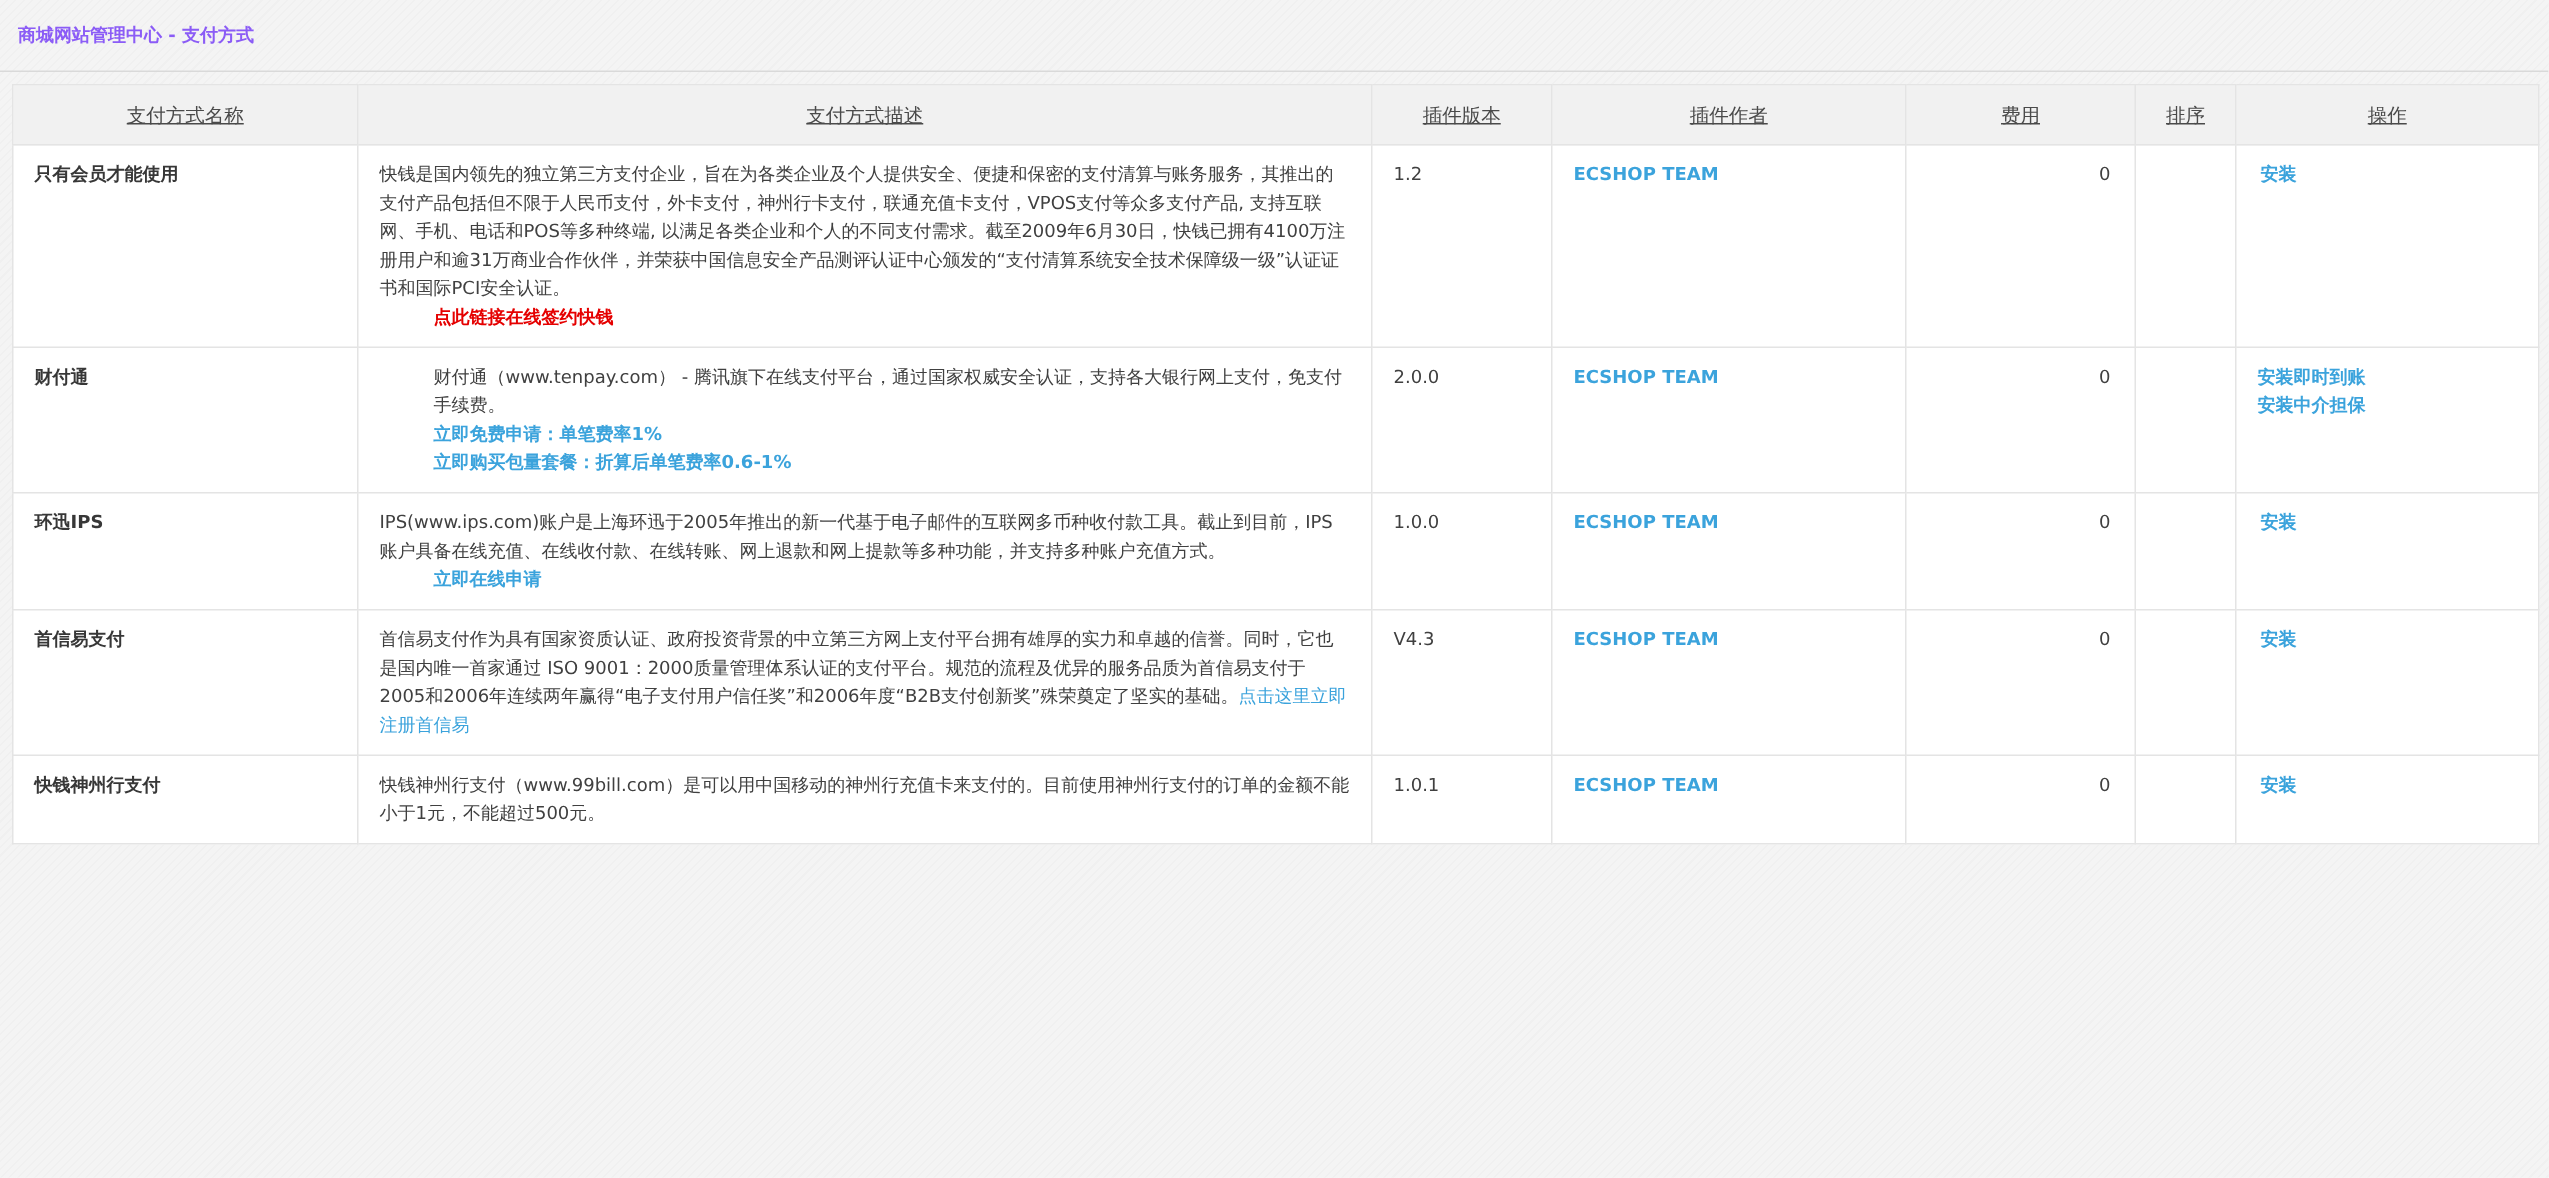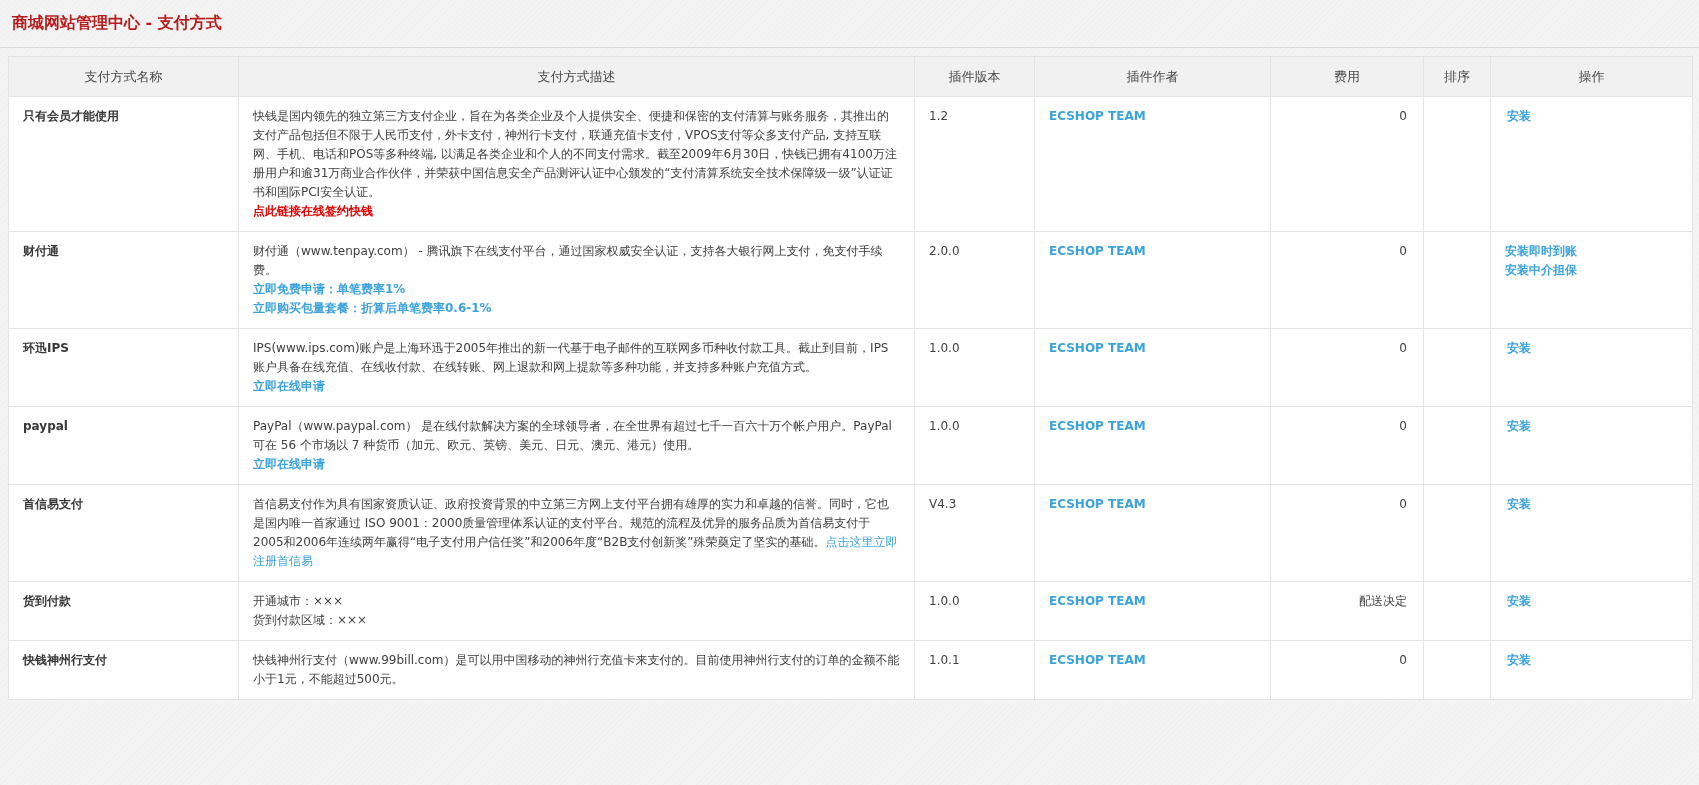"商城网站管理中心 - 支付方式" .titlebar h1 { color: #b91c1c -> #8b5cf6; font-size: 16px -> 12px }
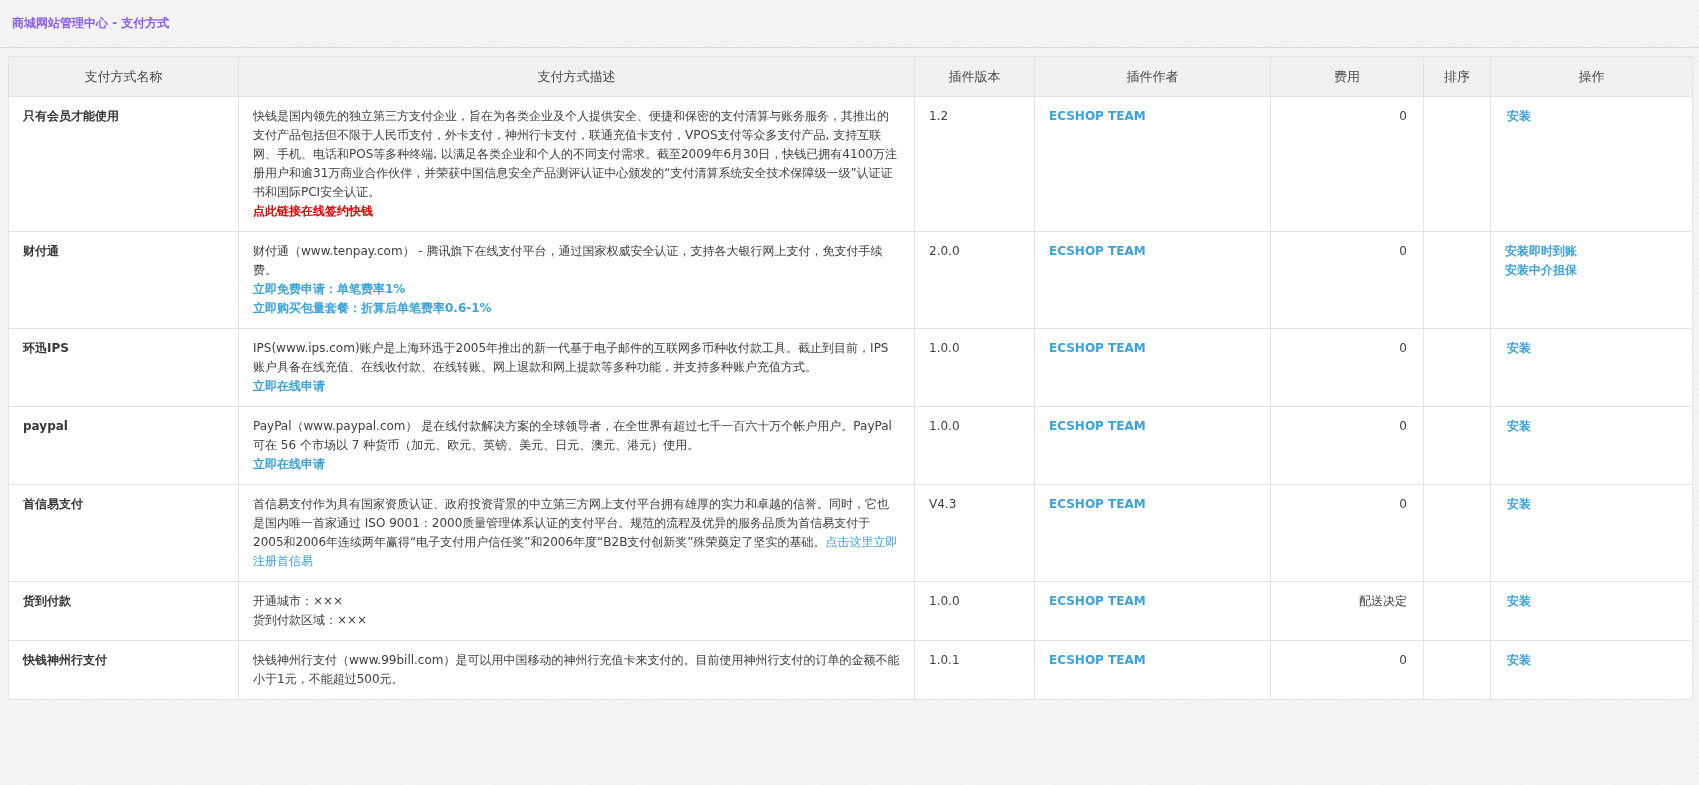"支付方式名称" .paytable thead th { text-decoration: none -> underline }
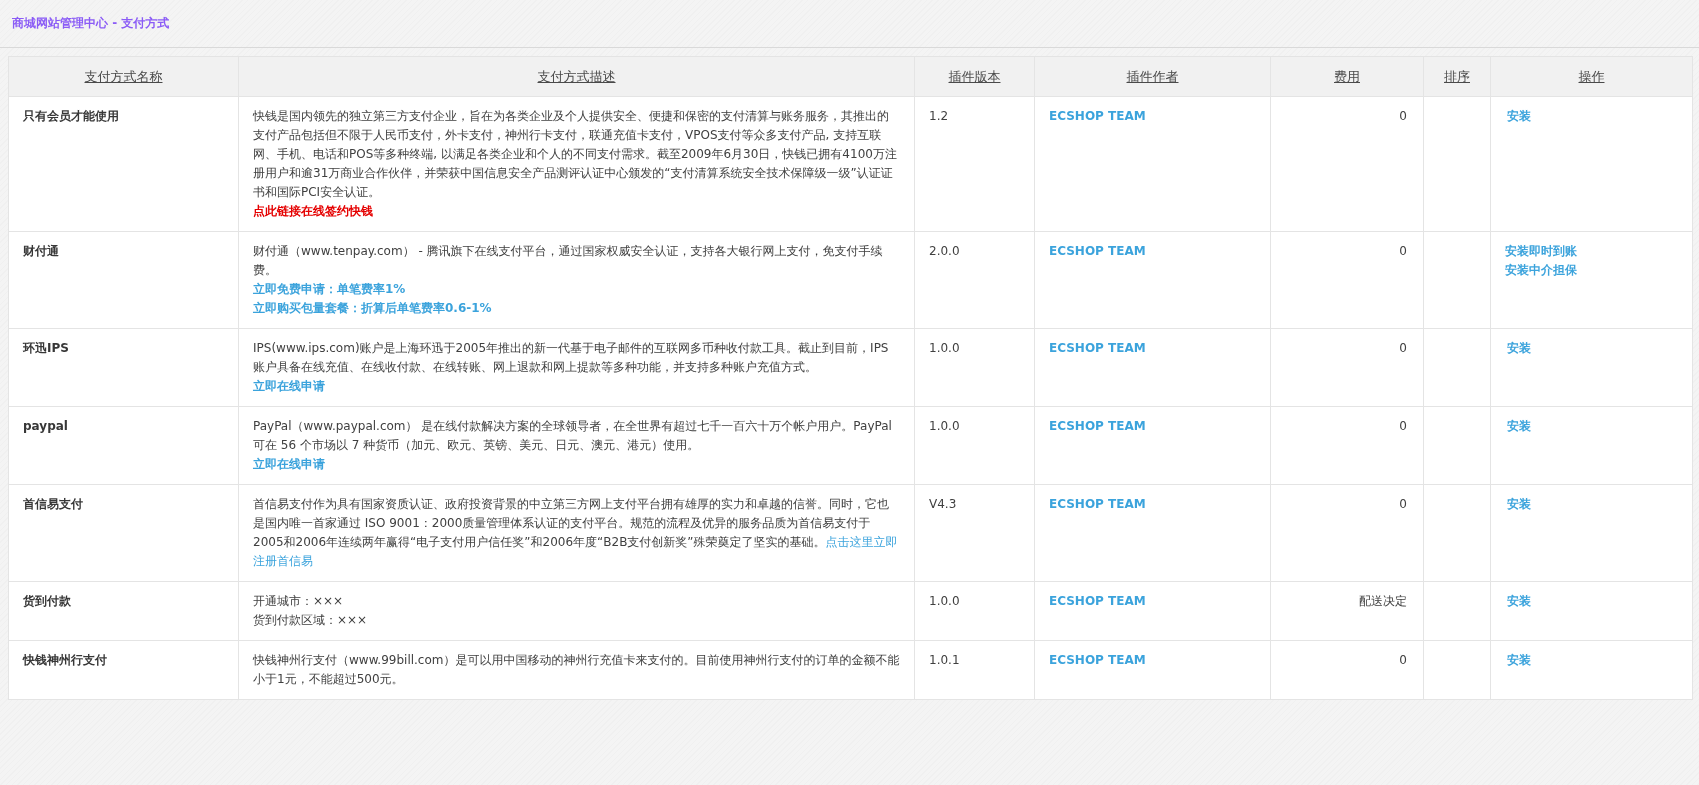"点此链接在线签约快钱" .blk { margin-left: none -> 36px }
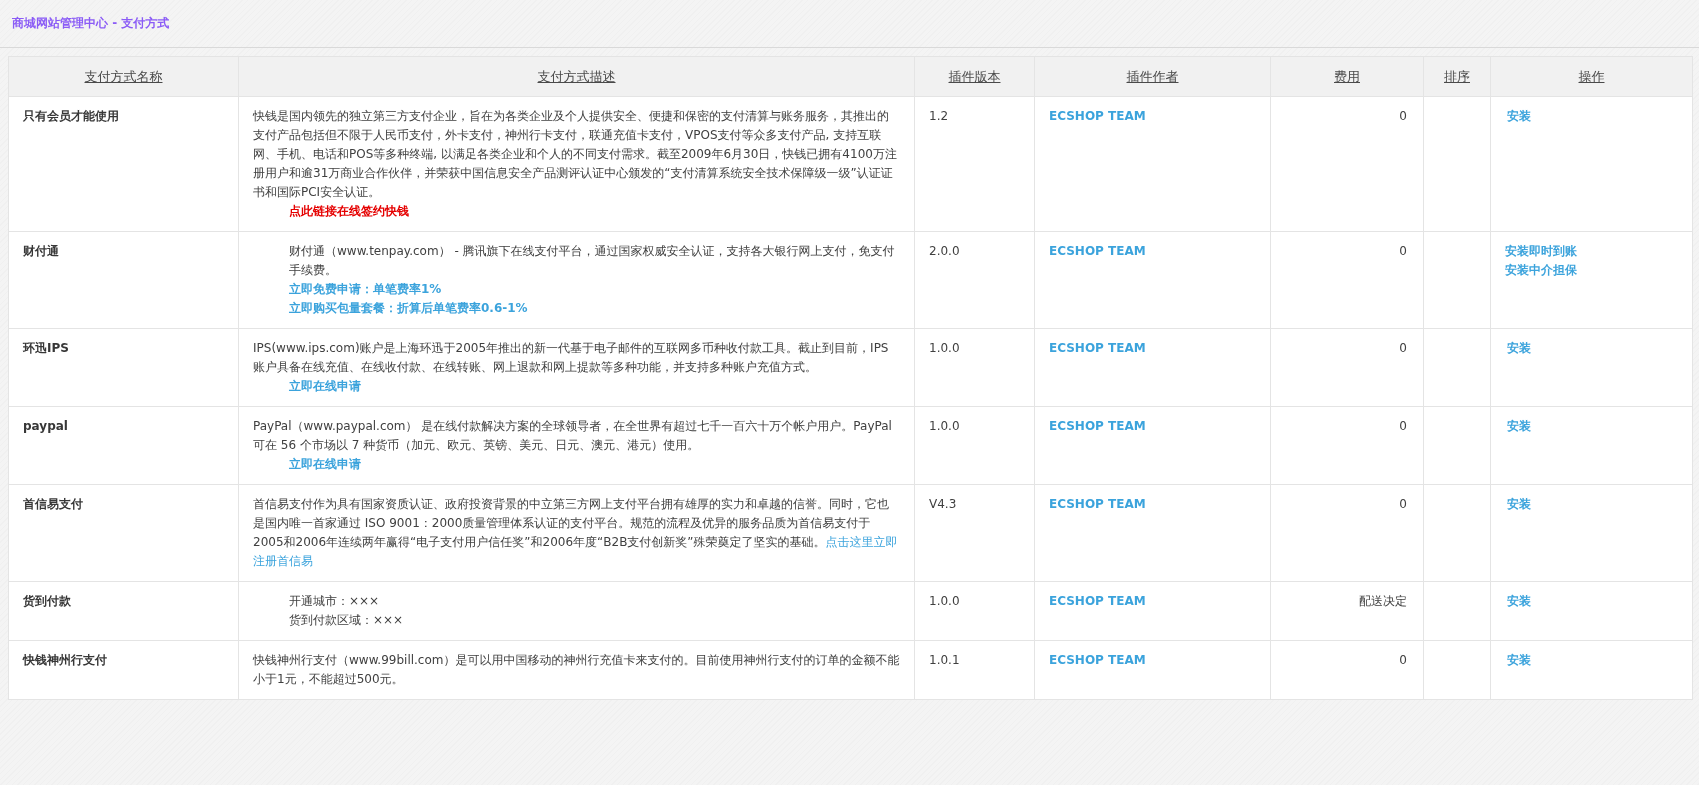"paypal" tr { html: <tr> <td>paypal</td> <td><span>PayPal（www.paypal.com） 是在线付款解决方案的全球领导者，在全世界有超过七千一百六十万个帐户用户。PayPal 可在 56 个市场以 7 种货币（加元、欧元、英镑、美元、日元、澳元、港元）使用。</span><a>立即在线申请</a></td> <td>1.0.0</td> <td><a>ECSHOP TEAM</a></td> <td>0</td> <td></td> <td><a>安装</a></td> </tr> -> none }
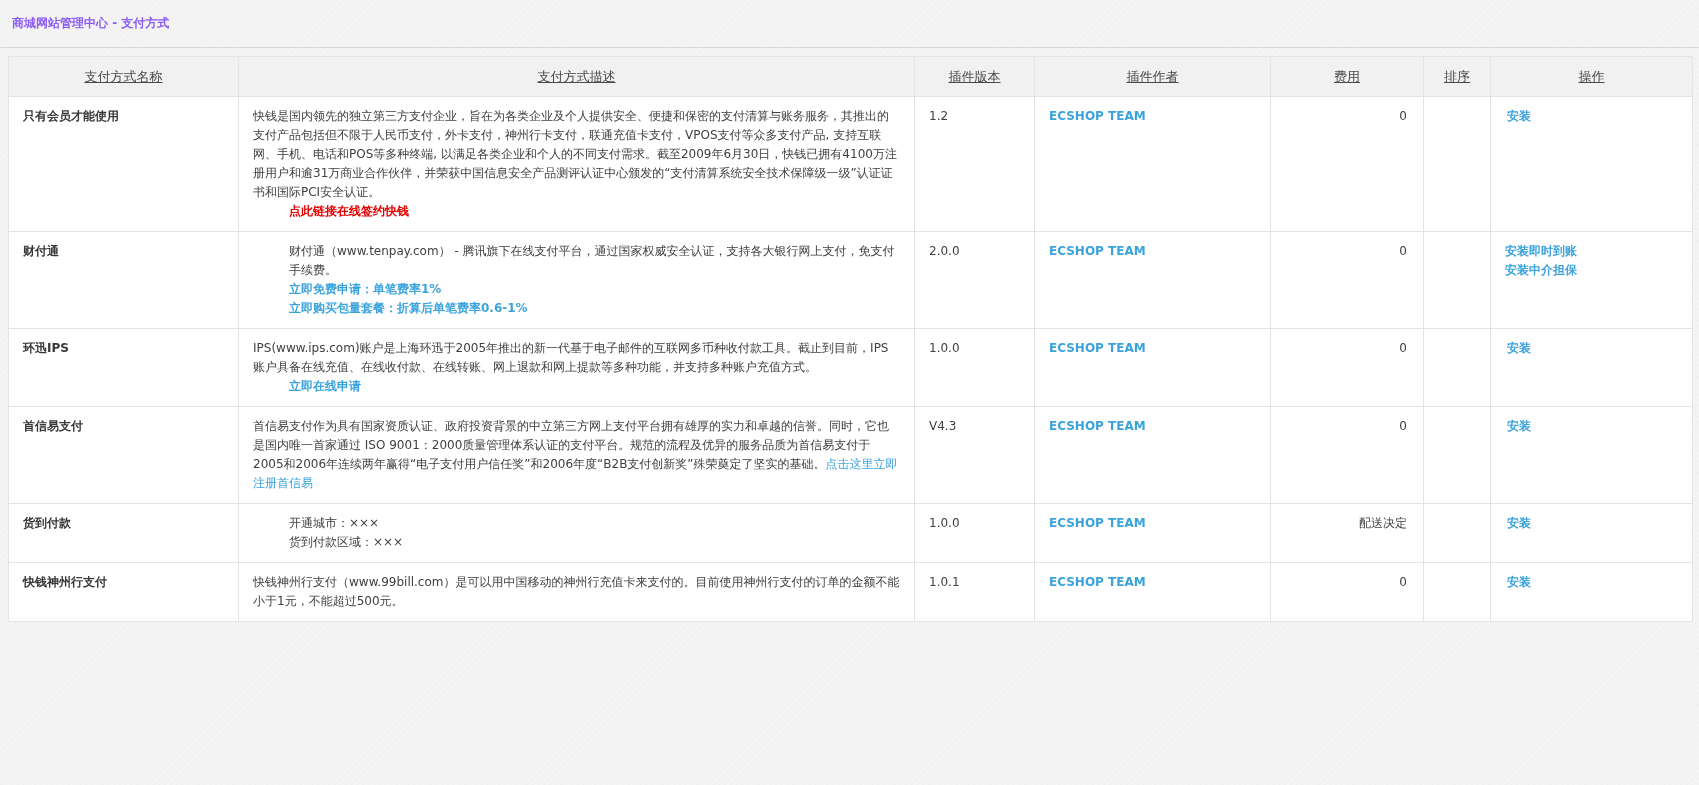"货到付款" tr { html: <tr> <td>货到付款</td> <td> <span>开通城市：×××</span> <span>货到付款区域：×××</span> </td> <td>1.0.0</td> <td><a>ECSHOP TEAM</a></td> <td>配送决定</td> <td></td> <td><a>安装</a></td> </tr> -> none }
